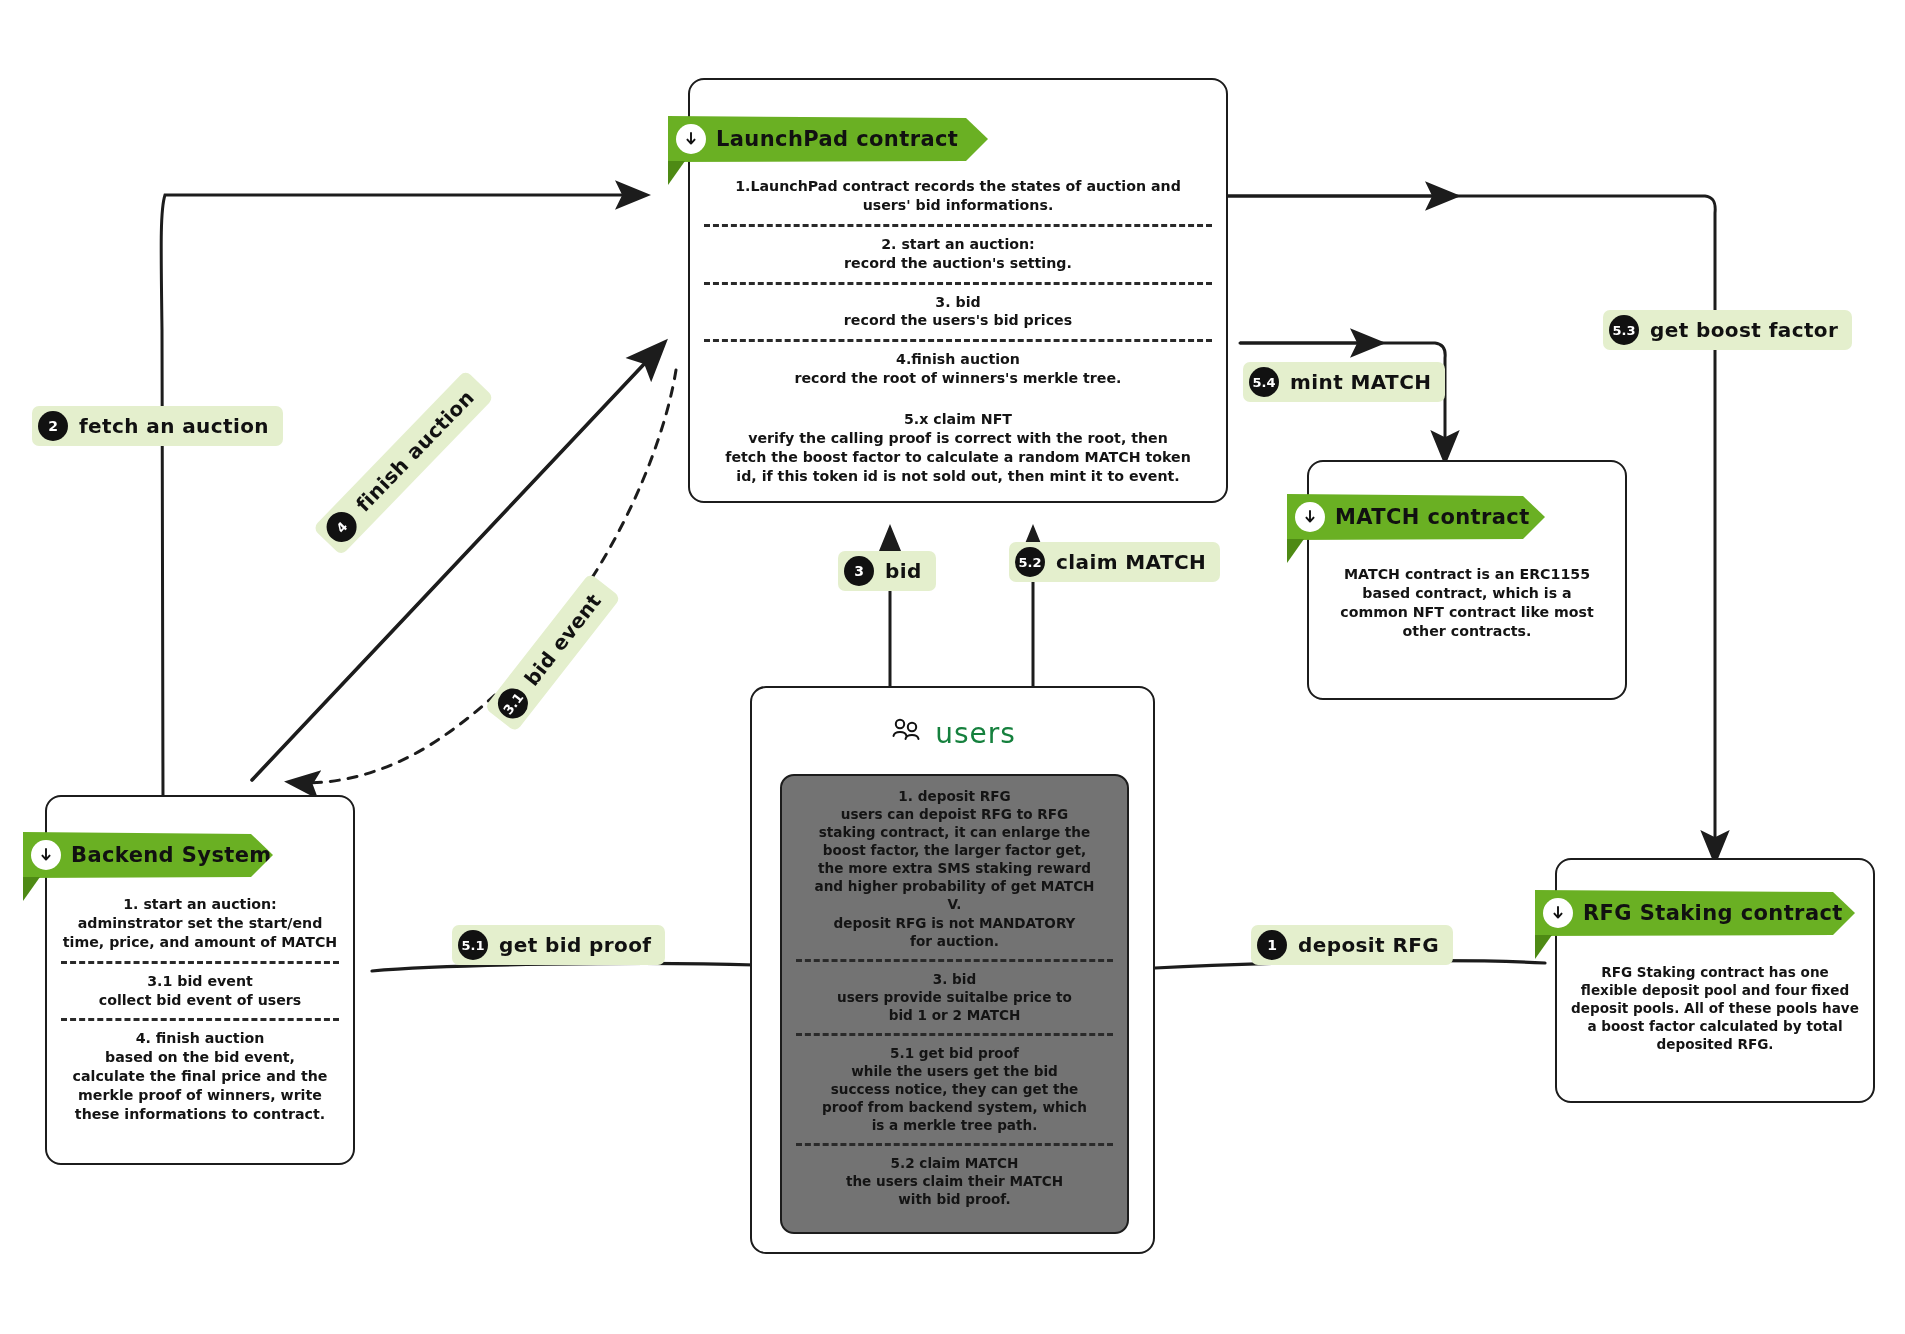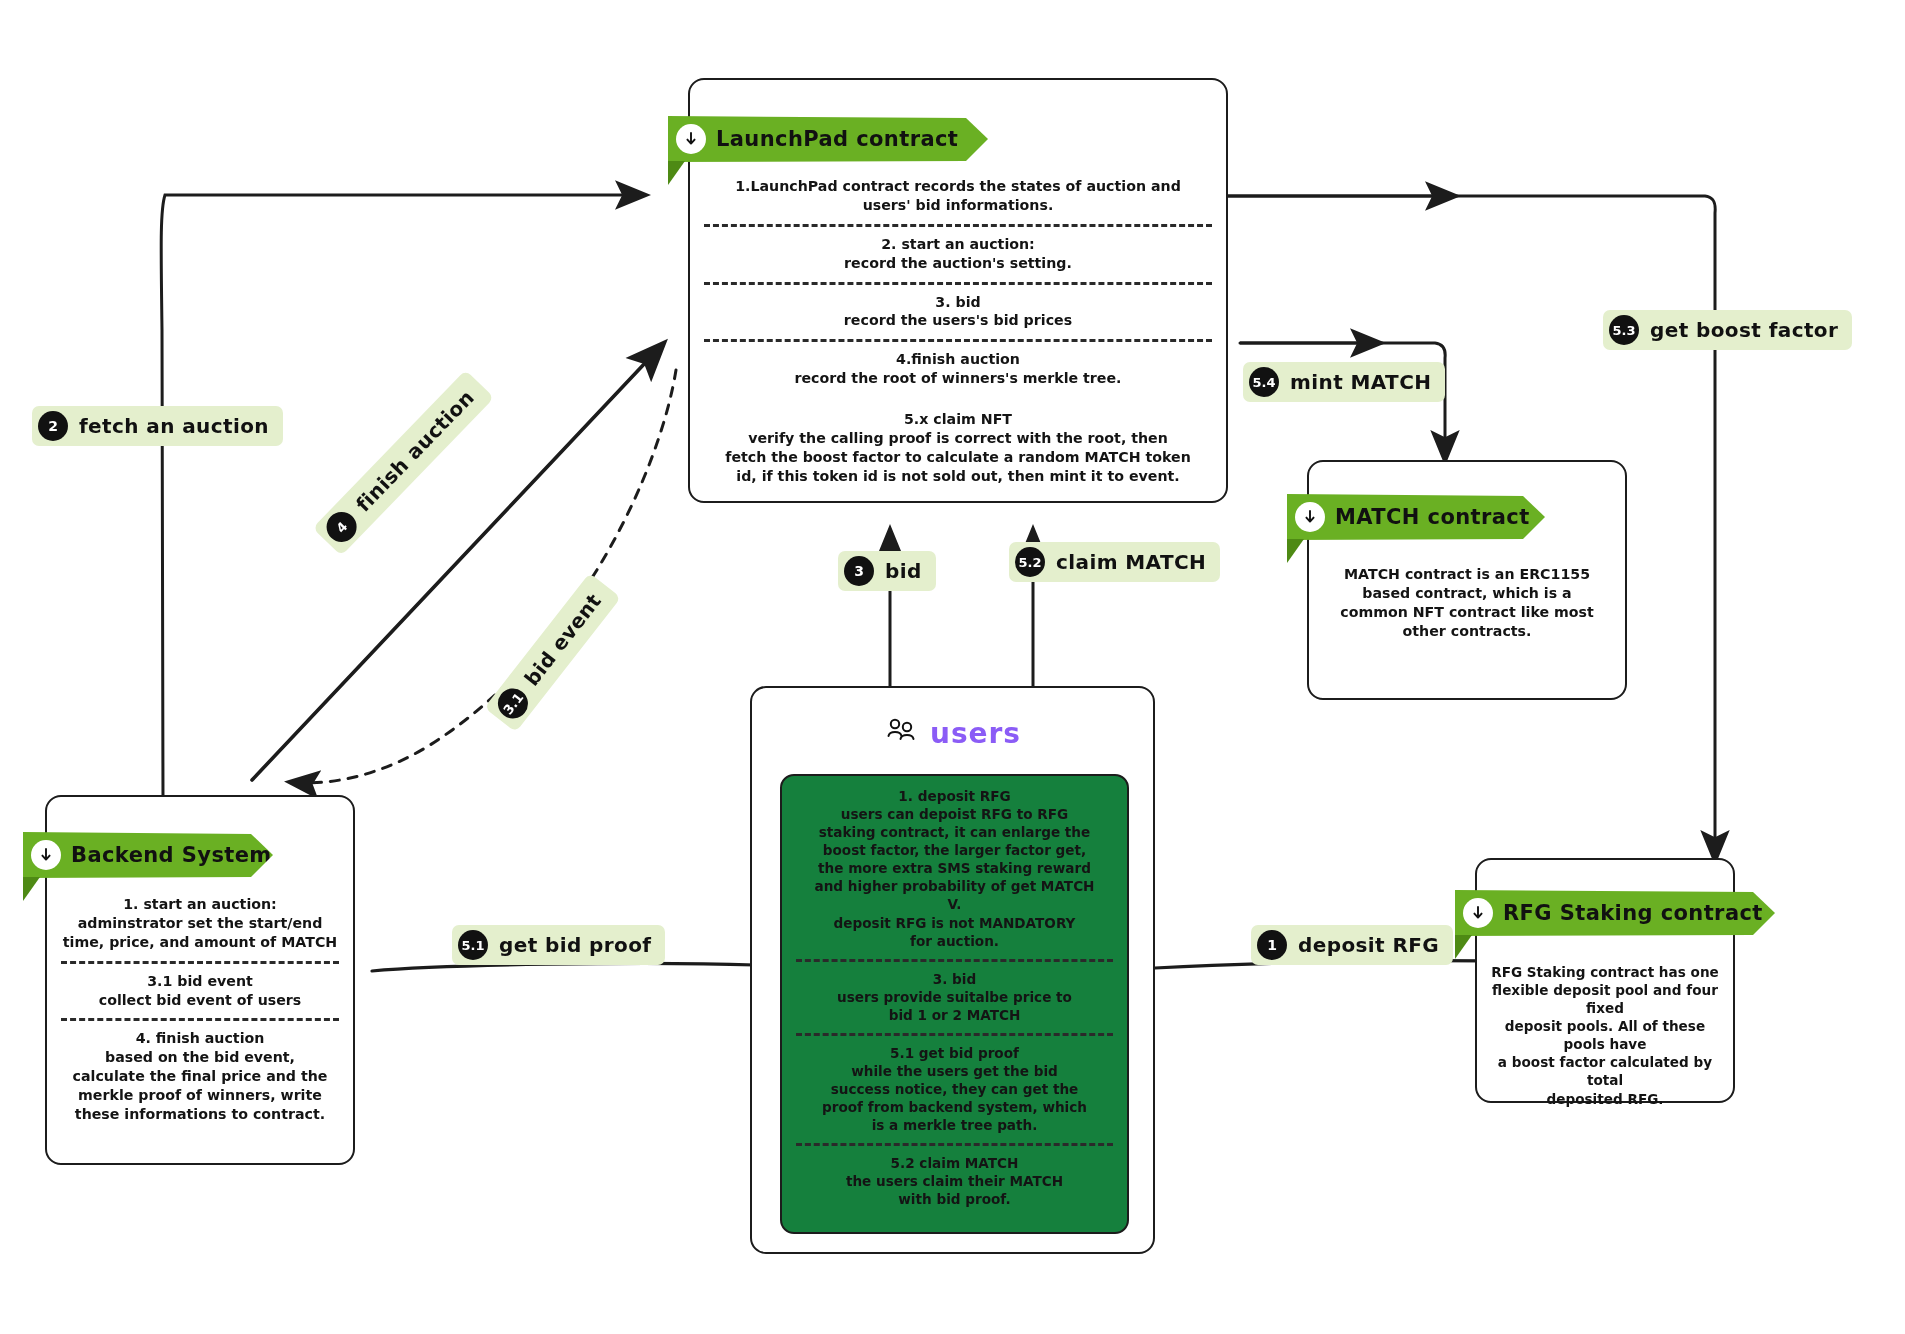"users" .users-head .utitle { color: #8b5cf6 -> #15803d; font-weight: 700 -> 400 }
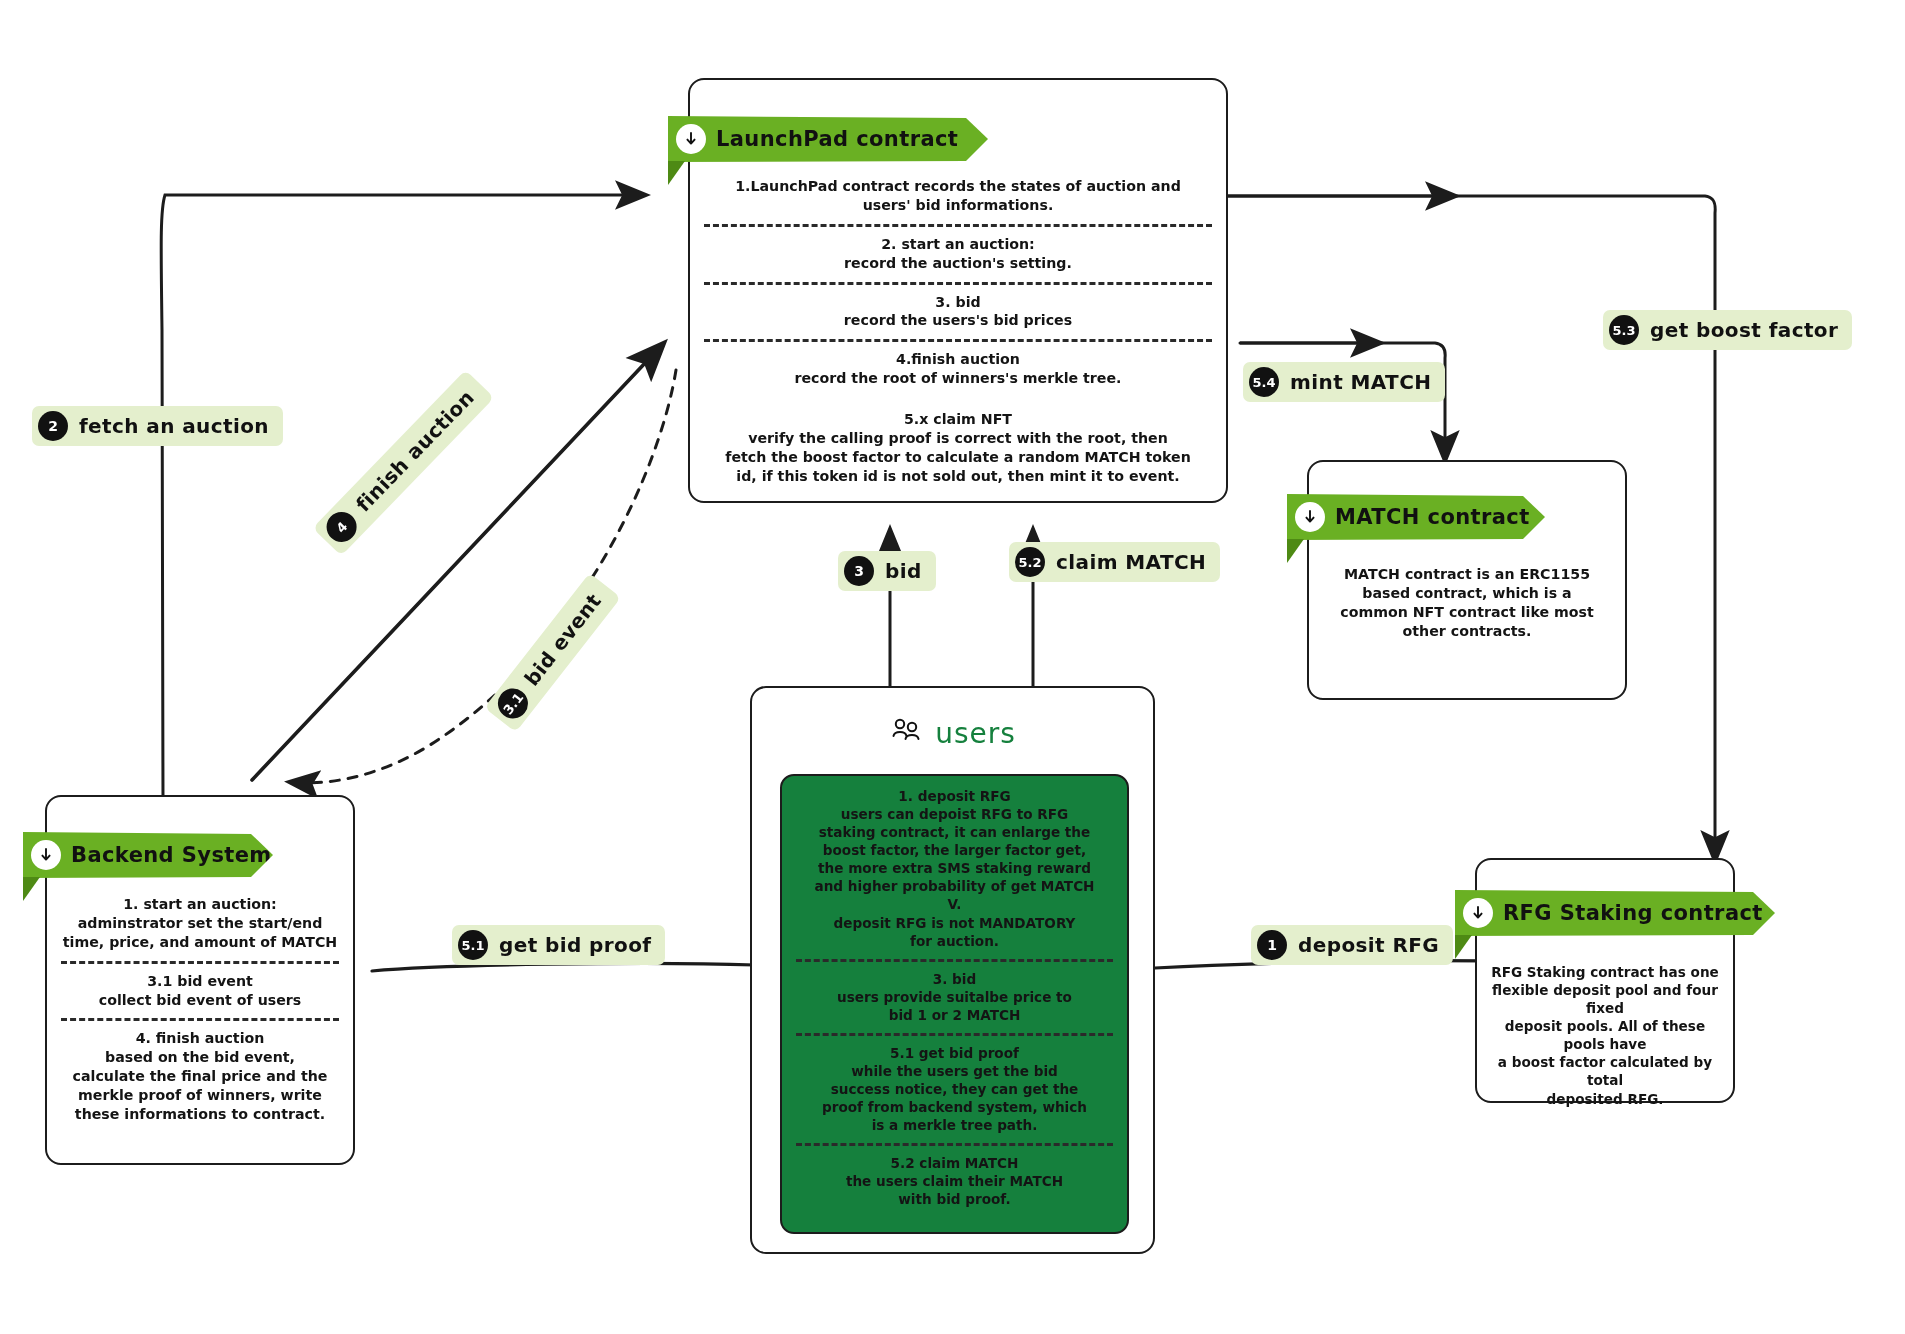"1. deposit RFG" .inner-card { background: #15803d -> #737373 }
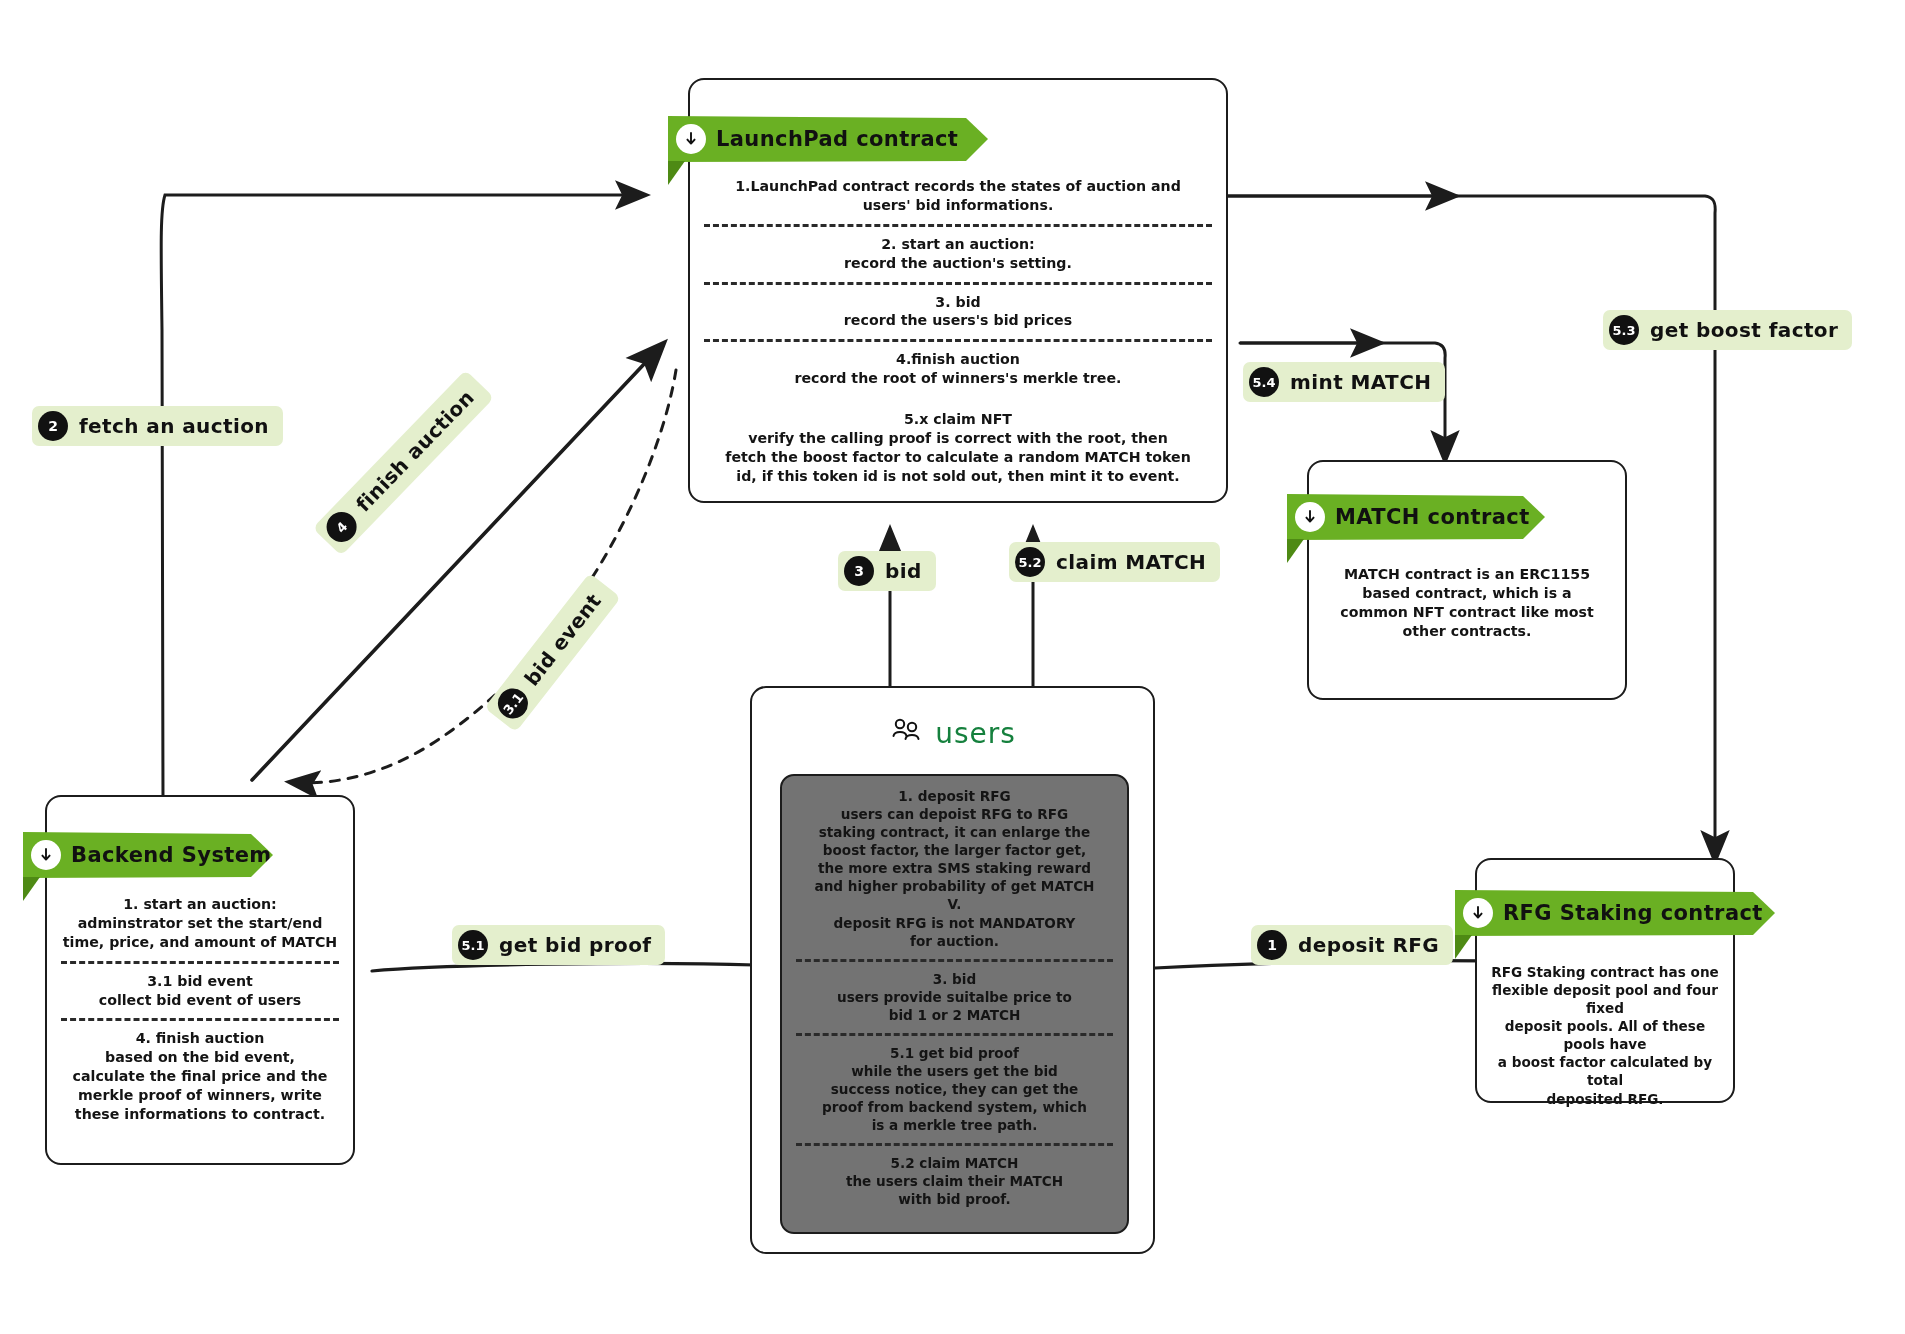"RFG Staking contract" div.card { left: 1475px -> 1555px; width: 260px -> 320px }
